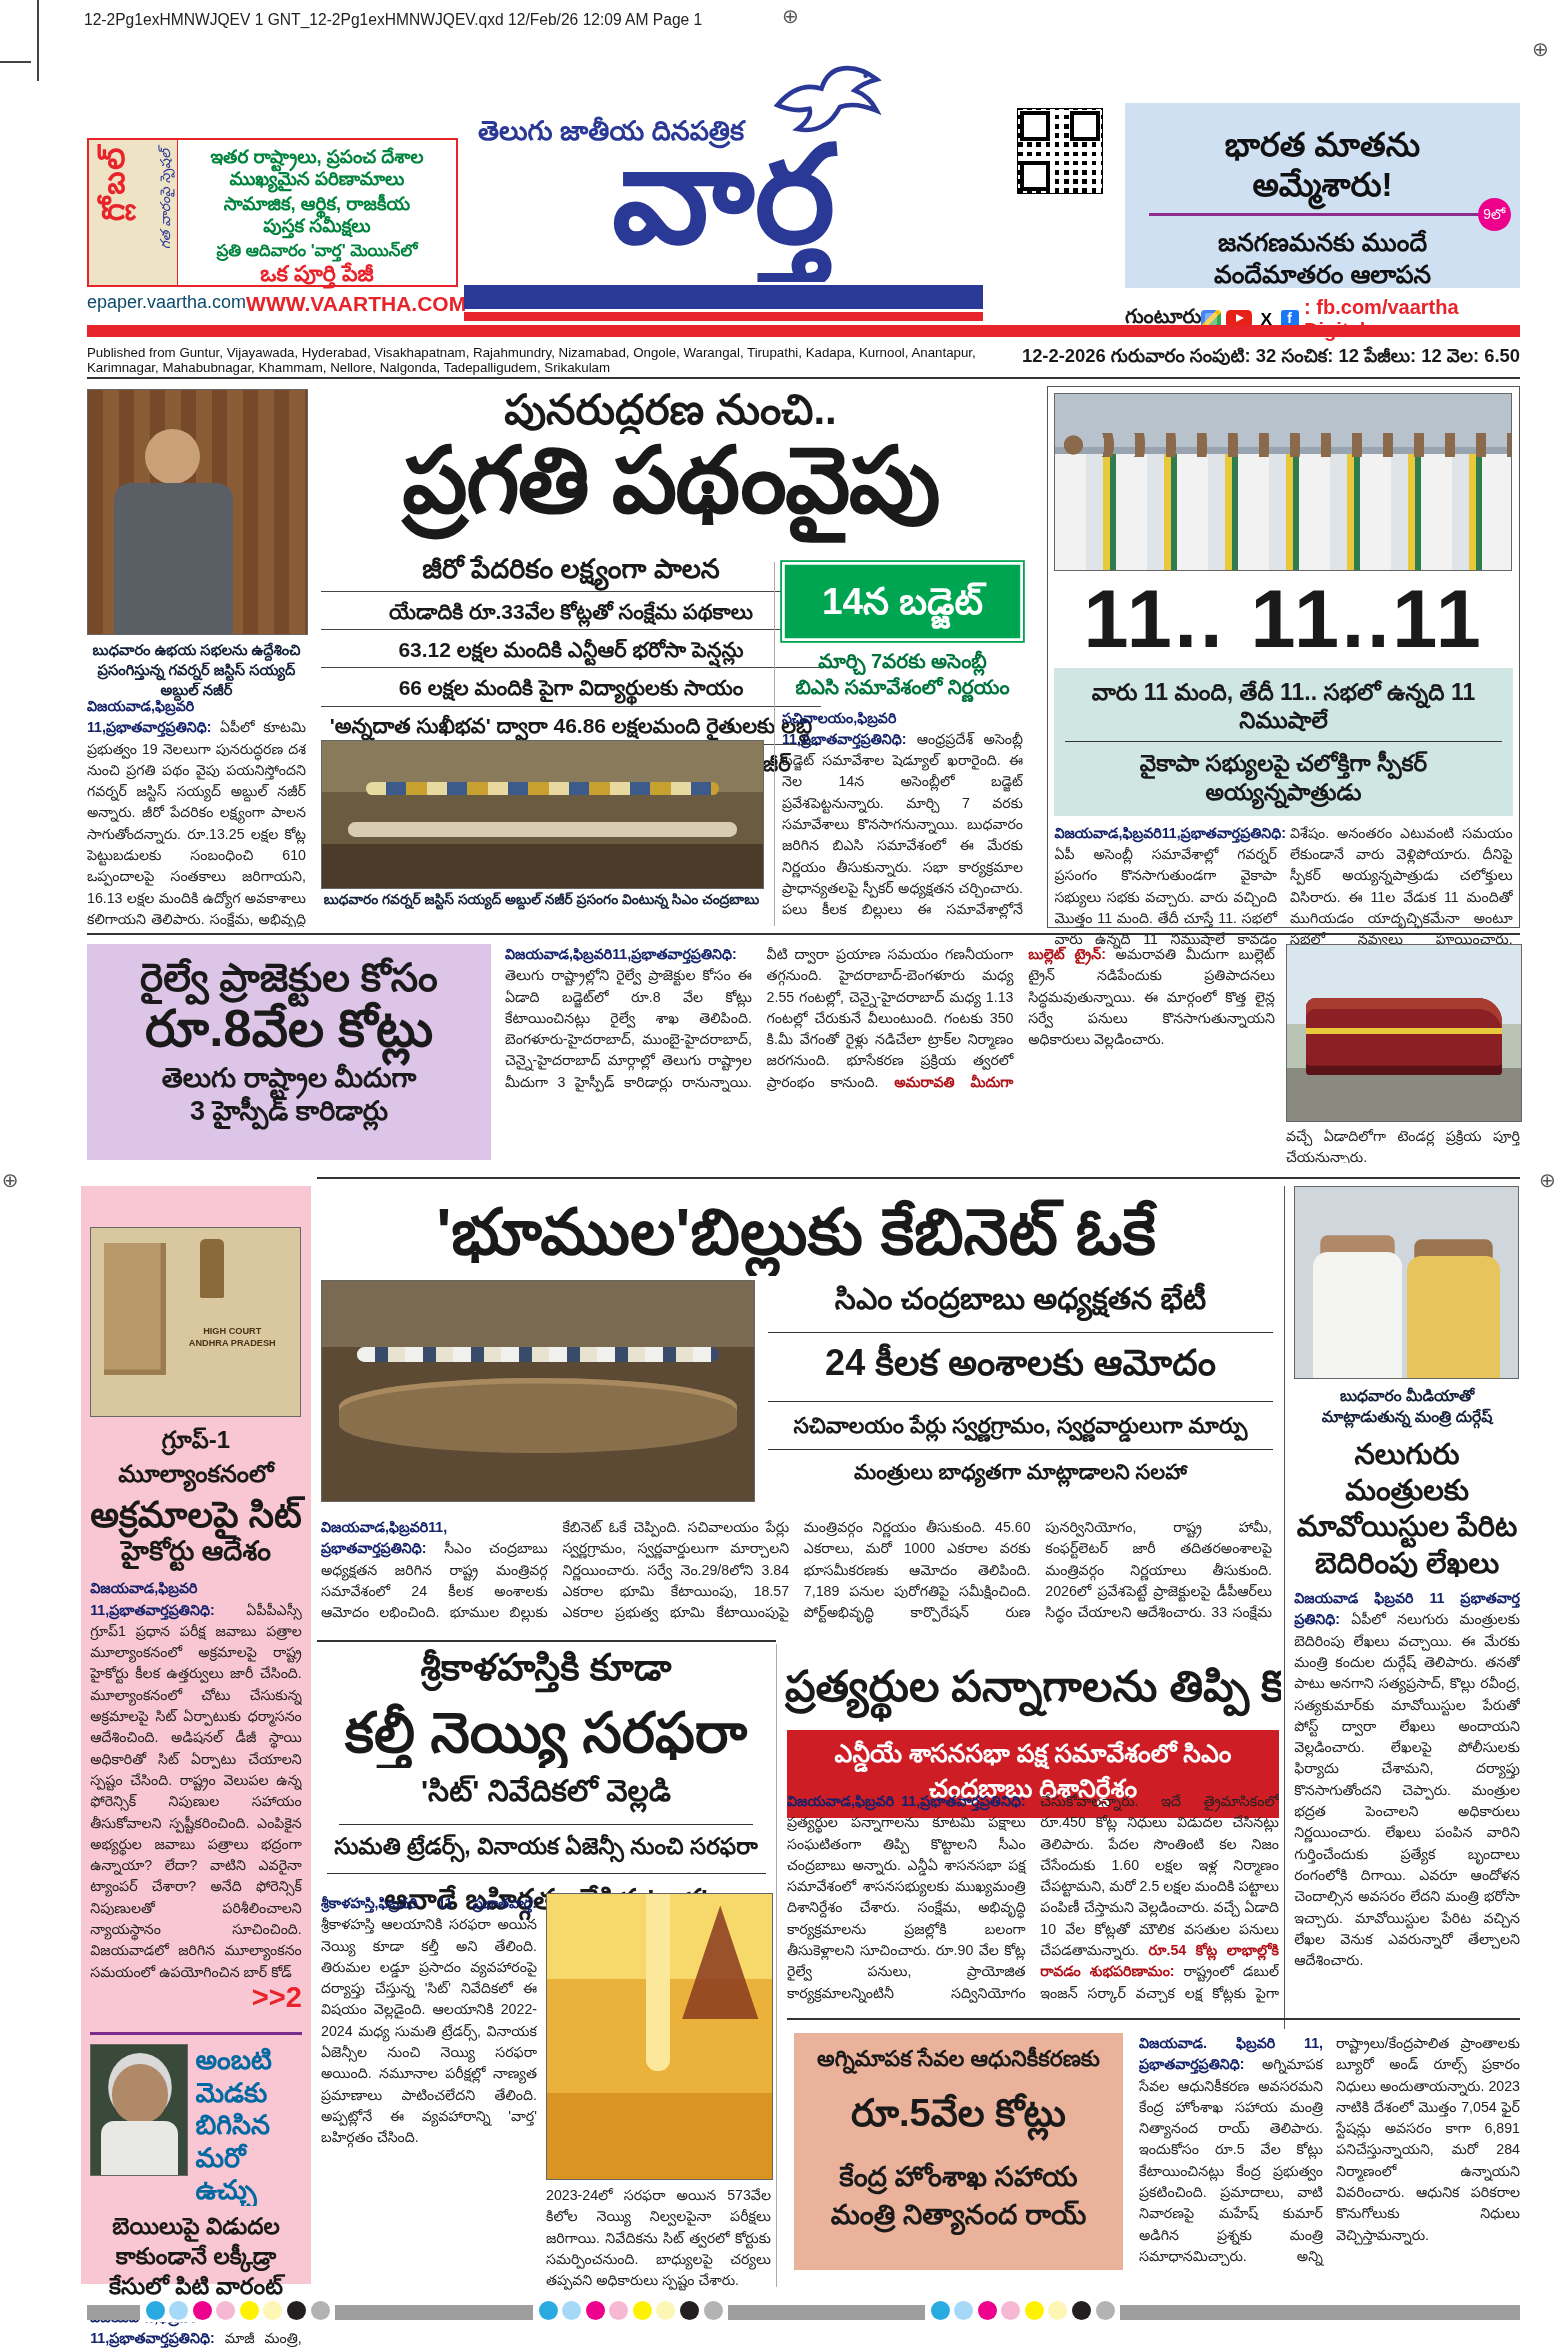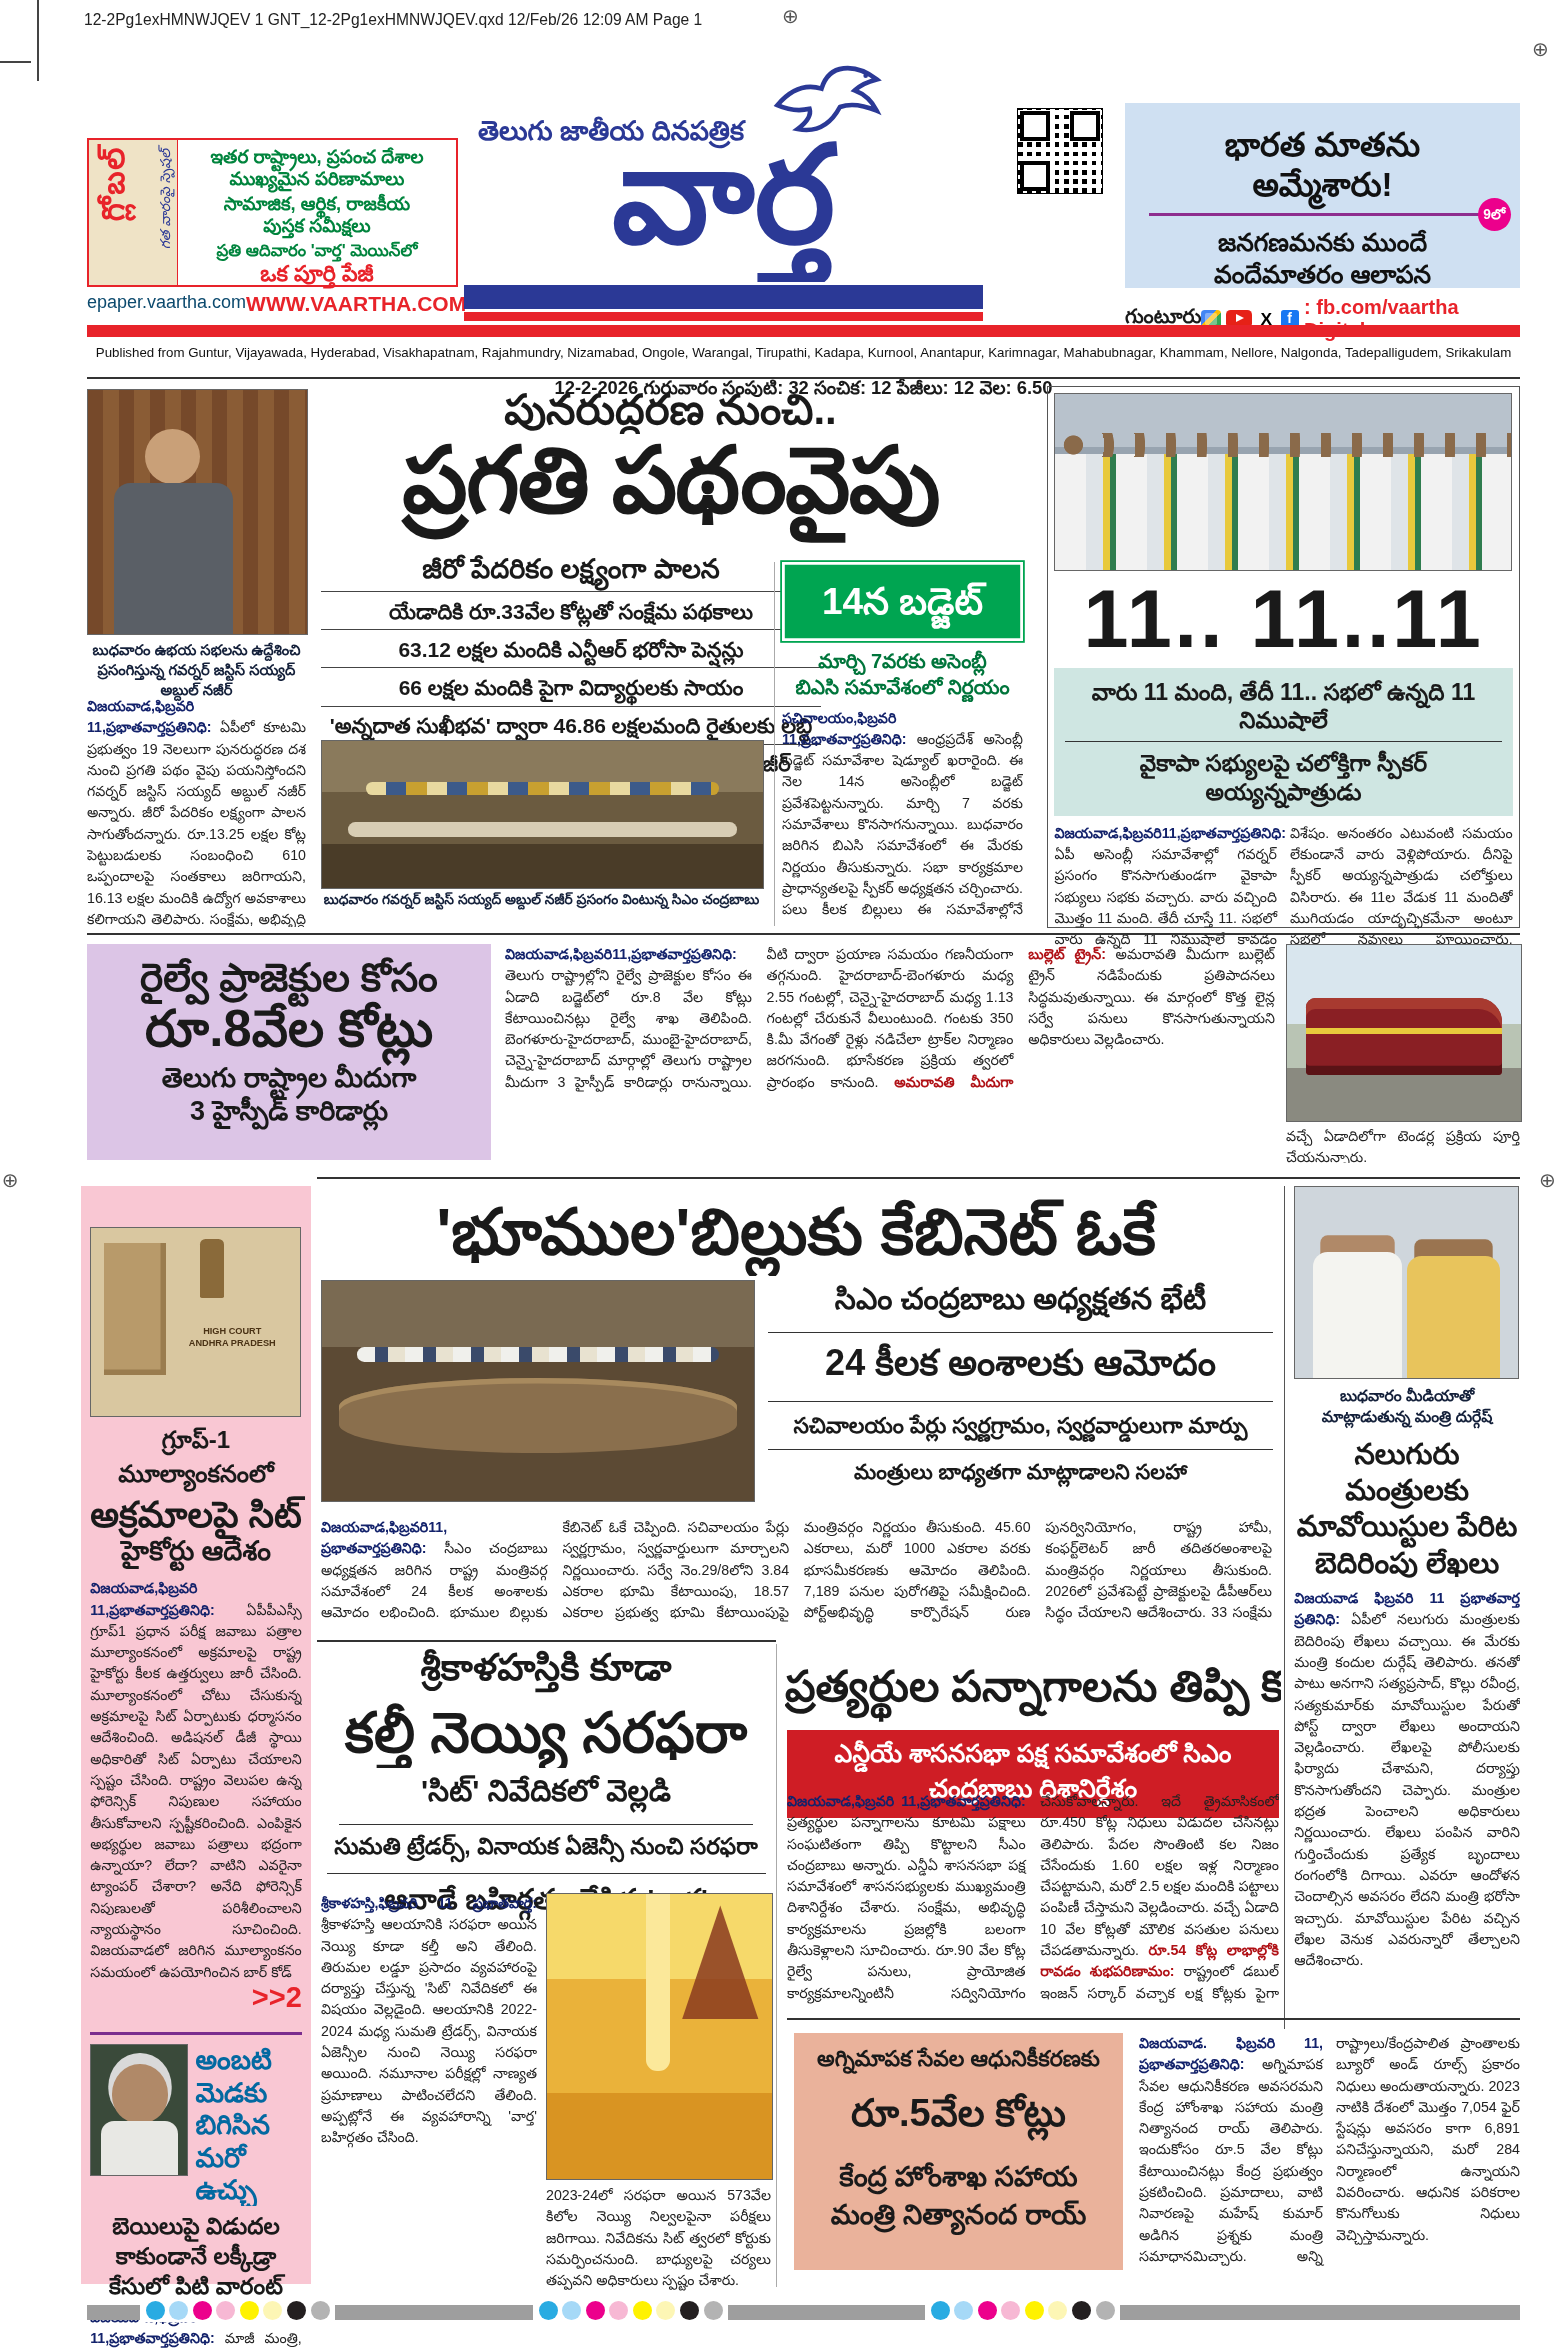"9లో" .rb-badge { font-weight: bold -> normal }
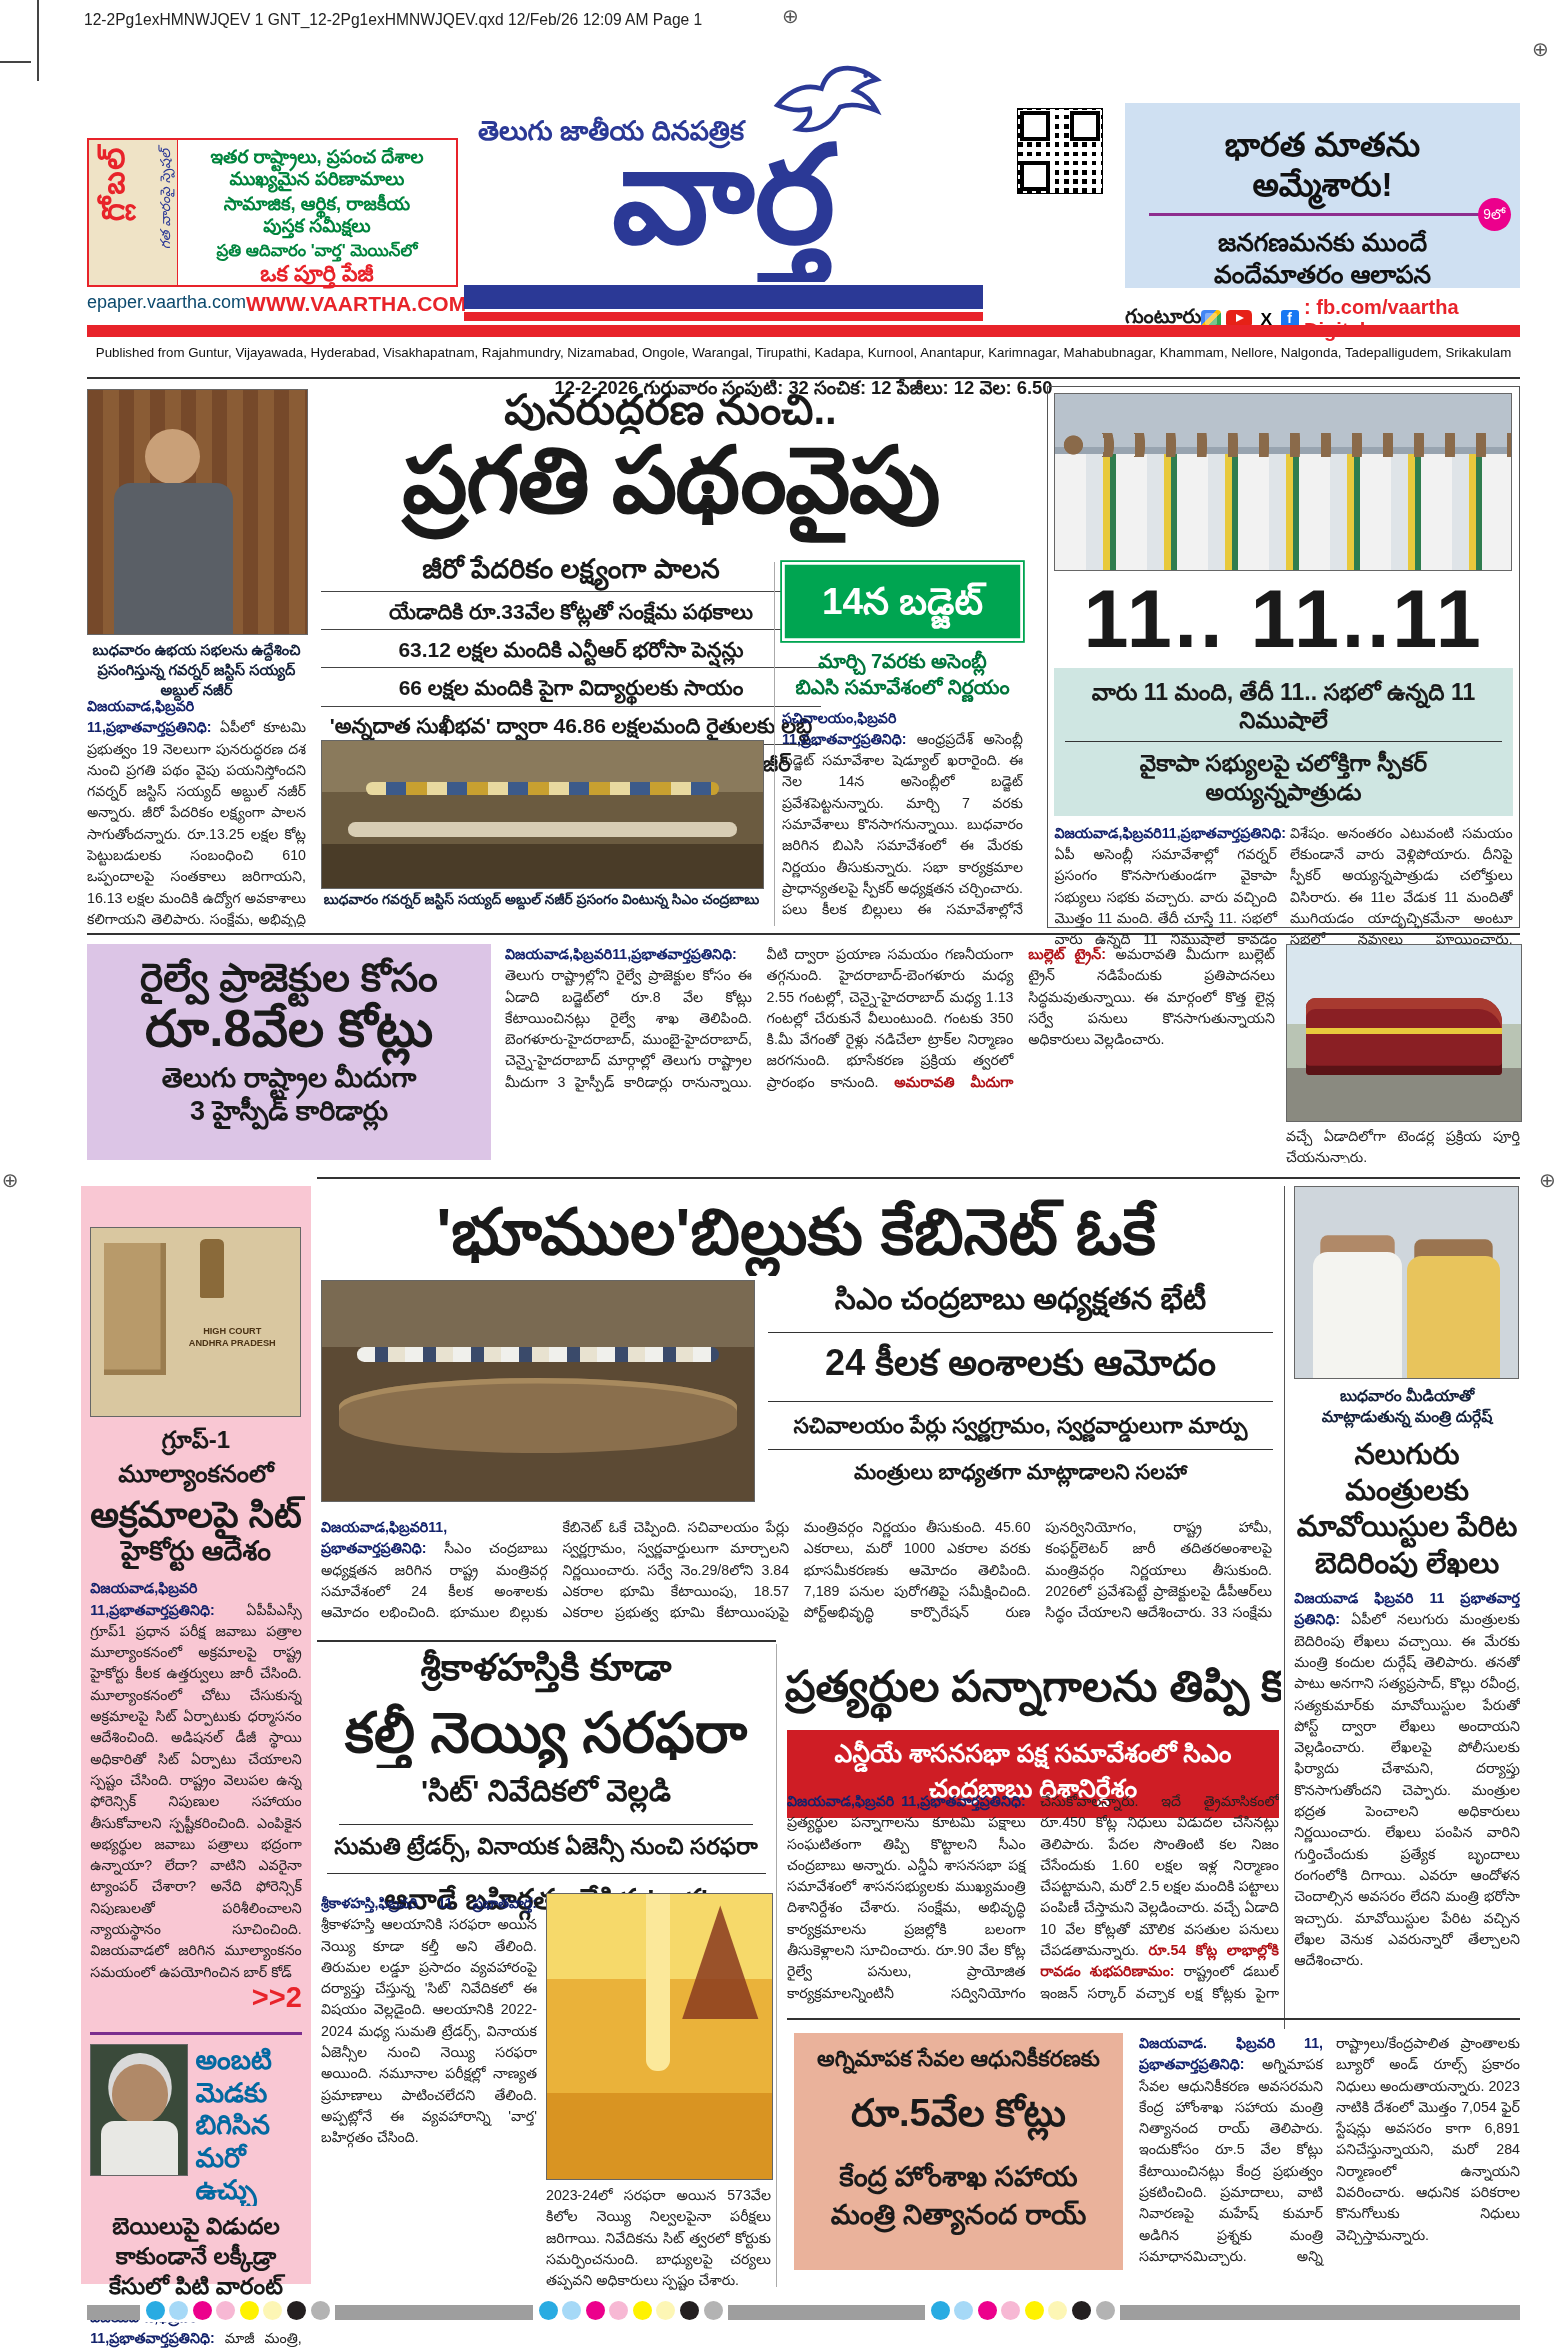"Published from Guntur, Vijayawada," div.abs { align-items: center -> flex-start; flex-direction: column -> none }
